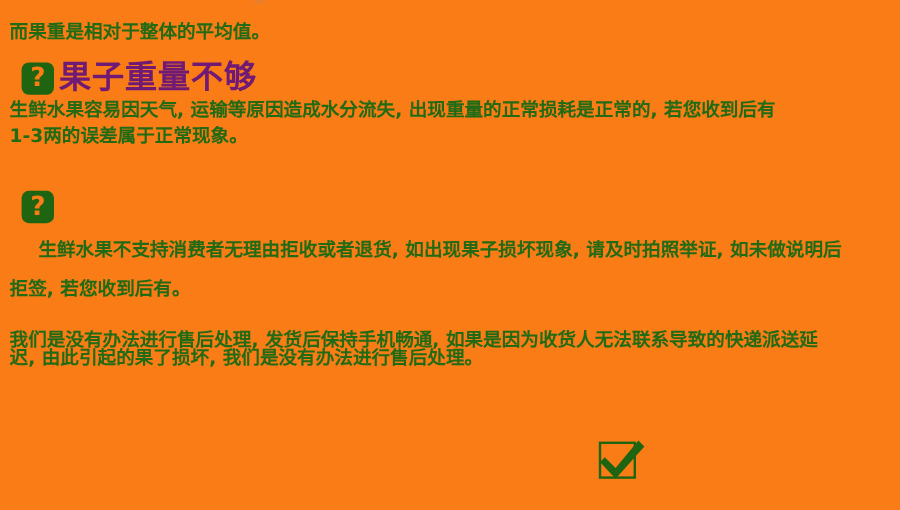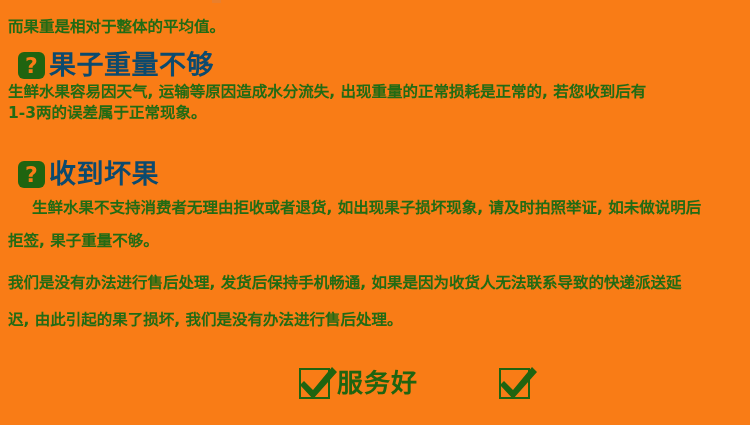"果子重量不够" .heading-text { color: #0c4a6e -> #701a75 }
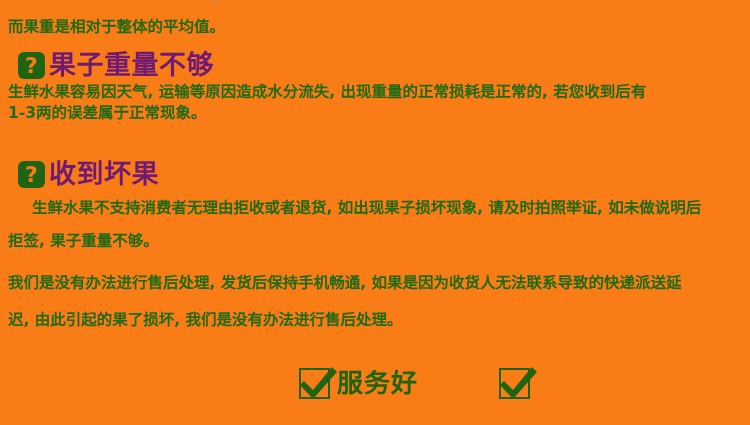"收到坏果" span.heading-text { html: <span>收到坏果</span> -> none }
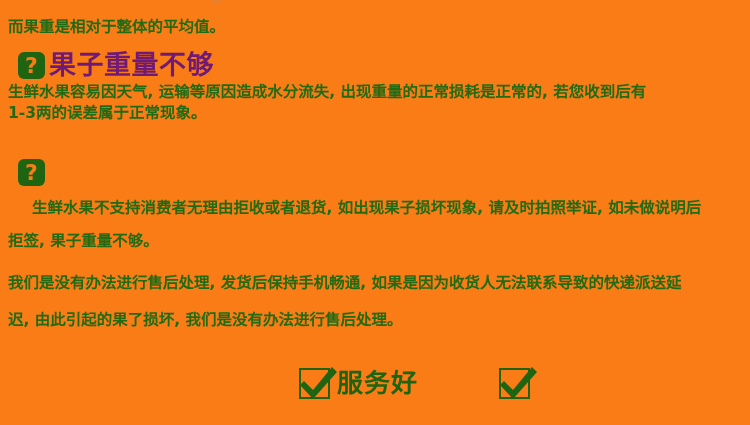"拒签, 果子重量不够。" div.body-line { text: 果子重量不够 -> 若您收到后有 }
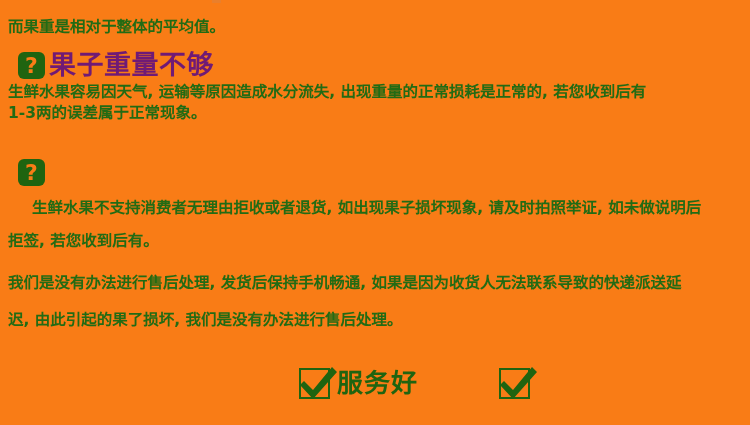"迟, 由此引起的果了损坏, 我们是没有办法进行售后处理。" div.body-line { top: 310px -> 288px }
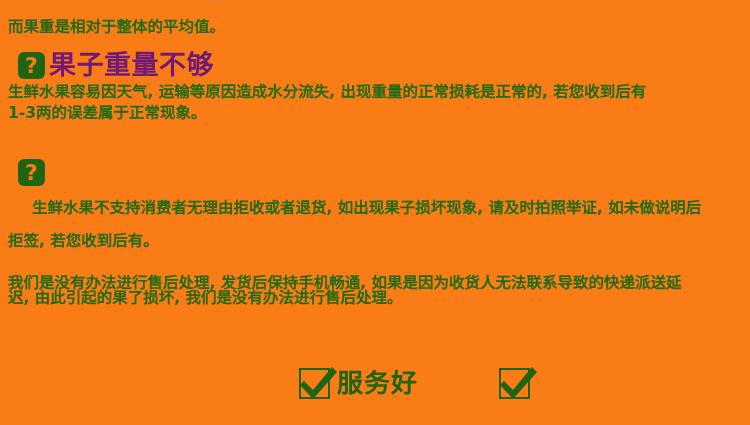"服务好" div.feature { html: <div> <span> <svg> <path></path> </svg> </span> <span>服务好</span> </div> -> none }
